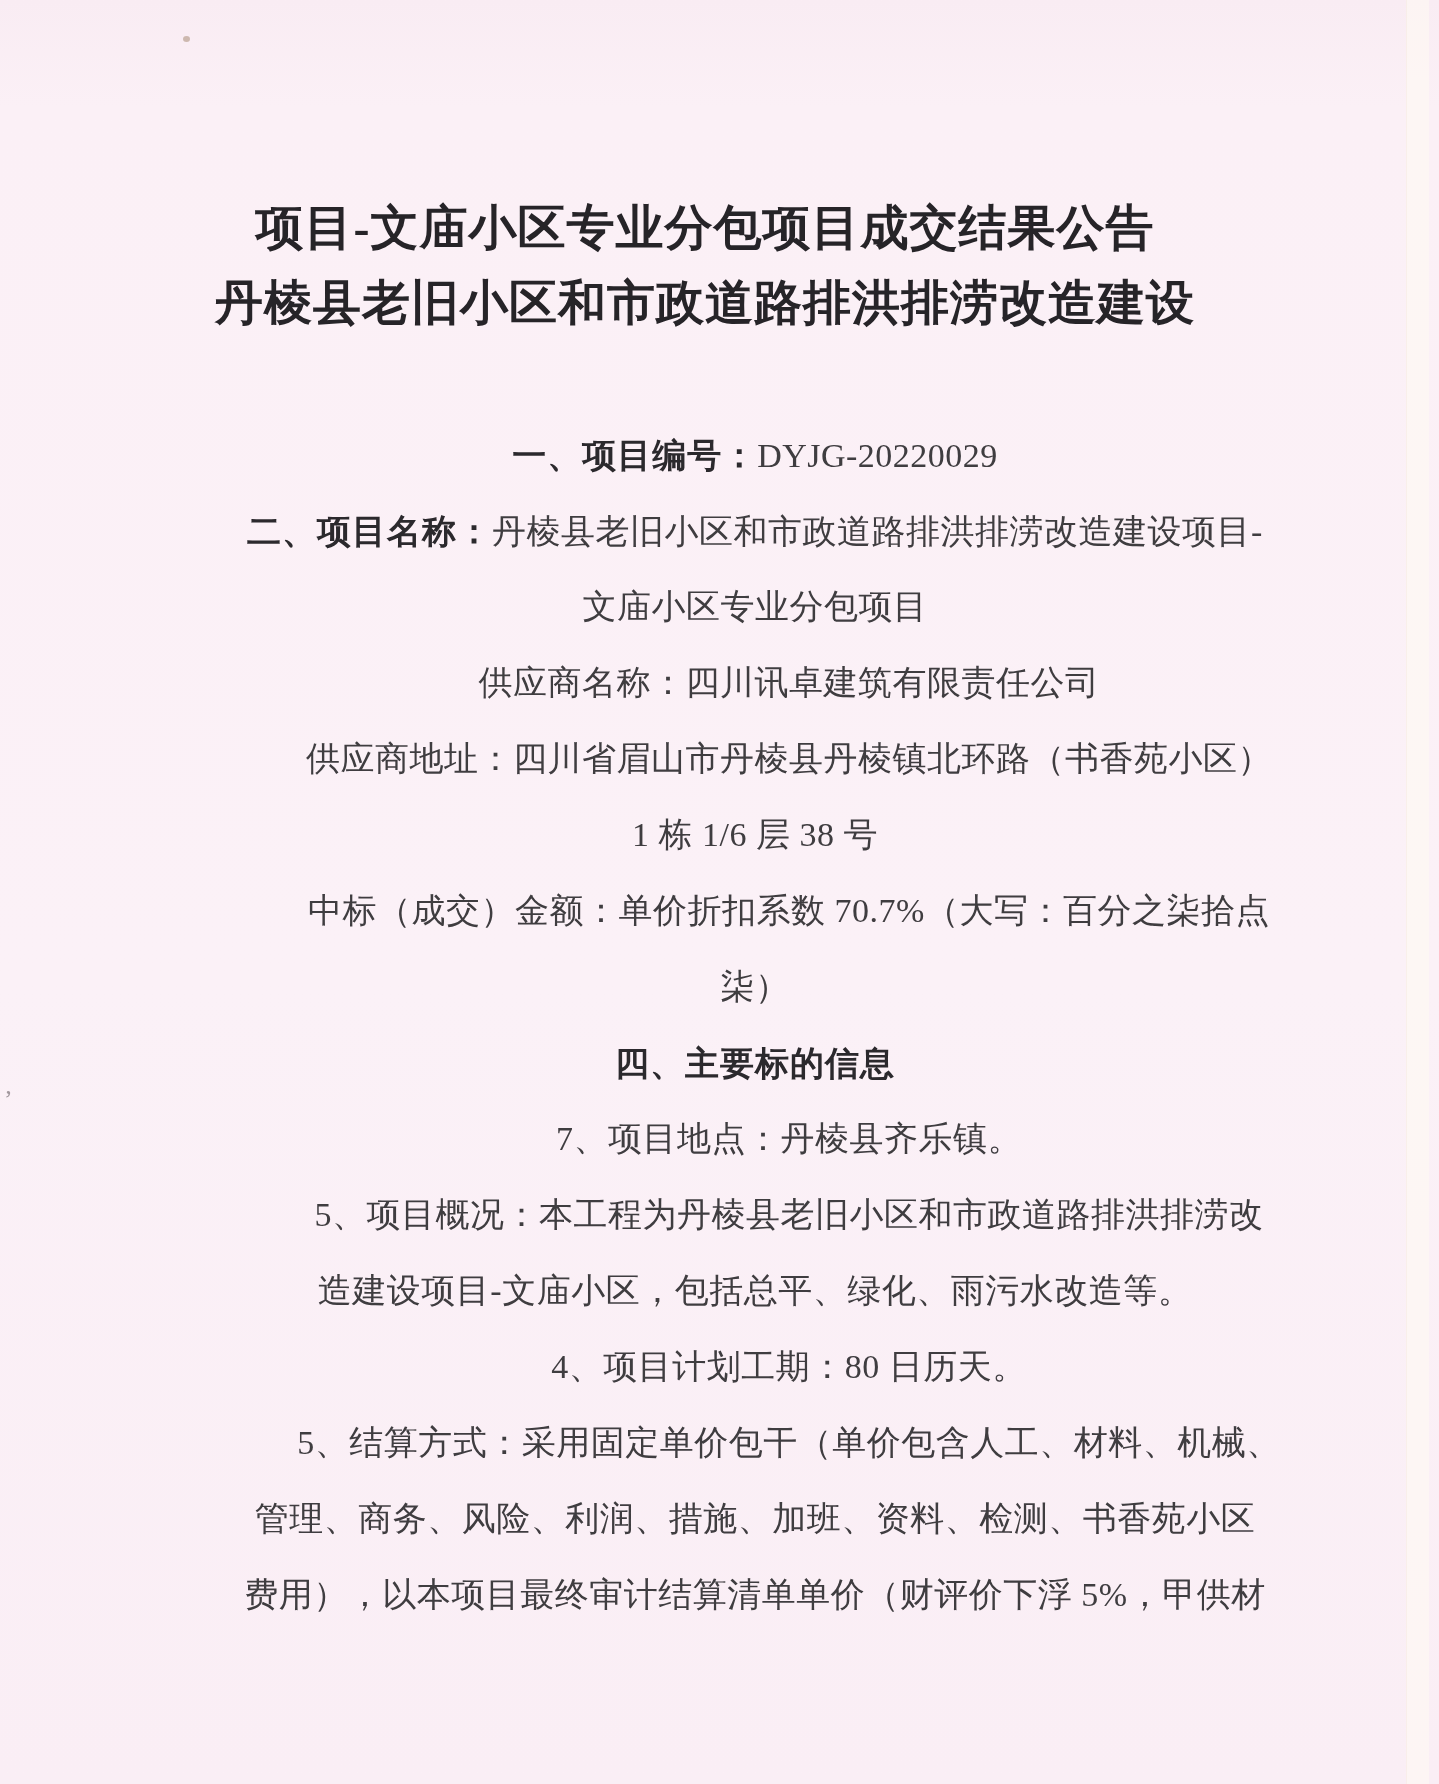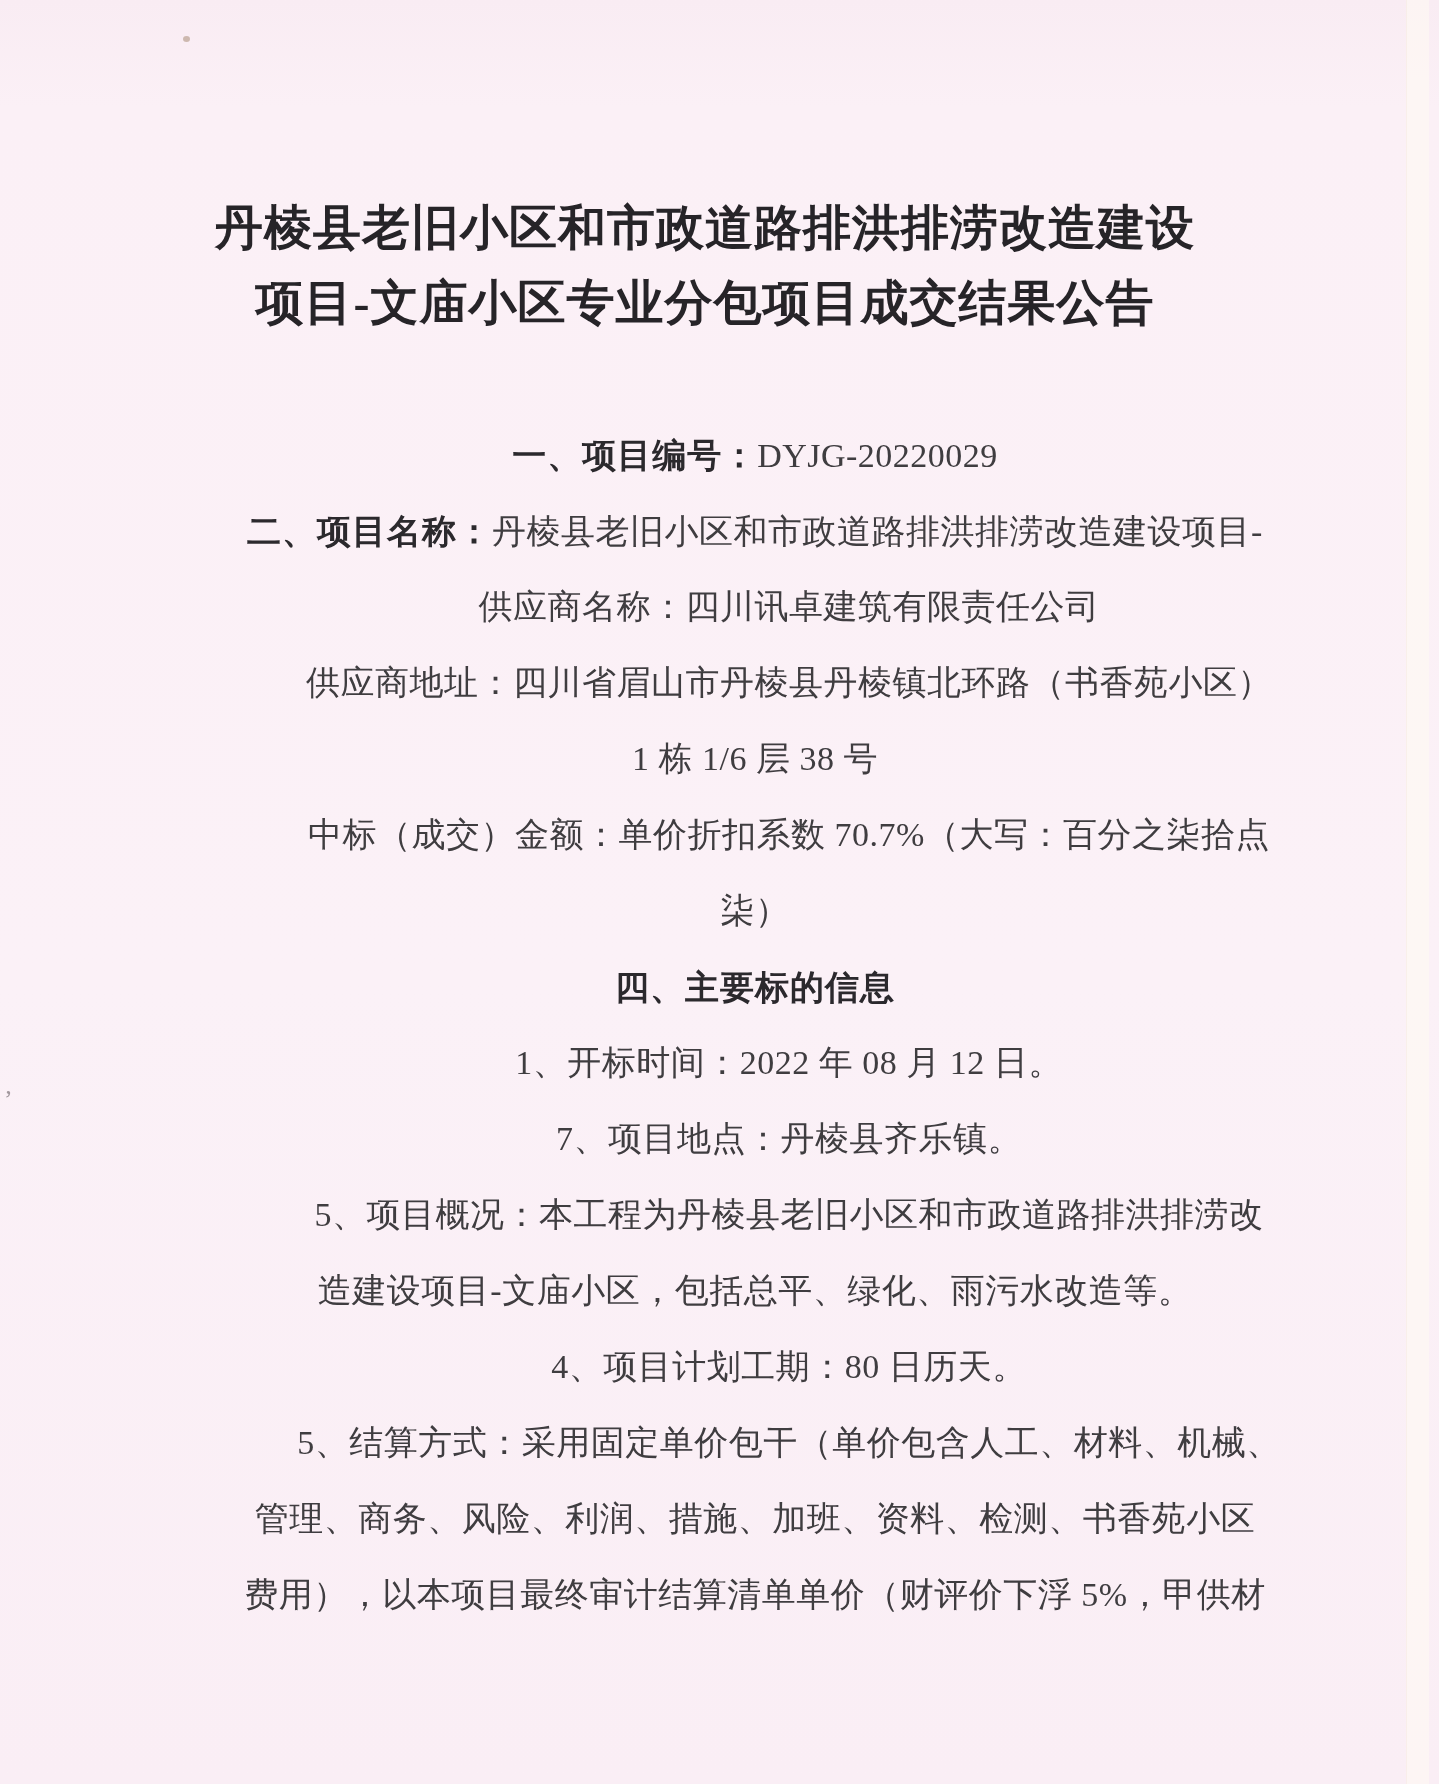"丹棱县老旧小区和市政道路排洪排涝改造建设" div.title-line { order: before "项目-文庙小区专业分包项目成交结果公告" -> after "项目-文庙小区专业分包项目成交结果公告" }
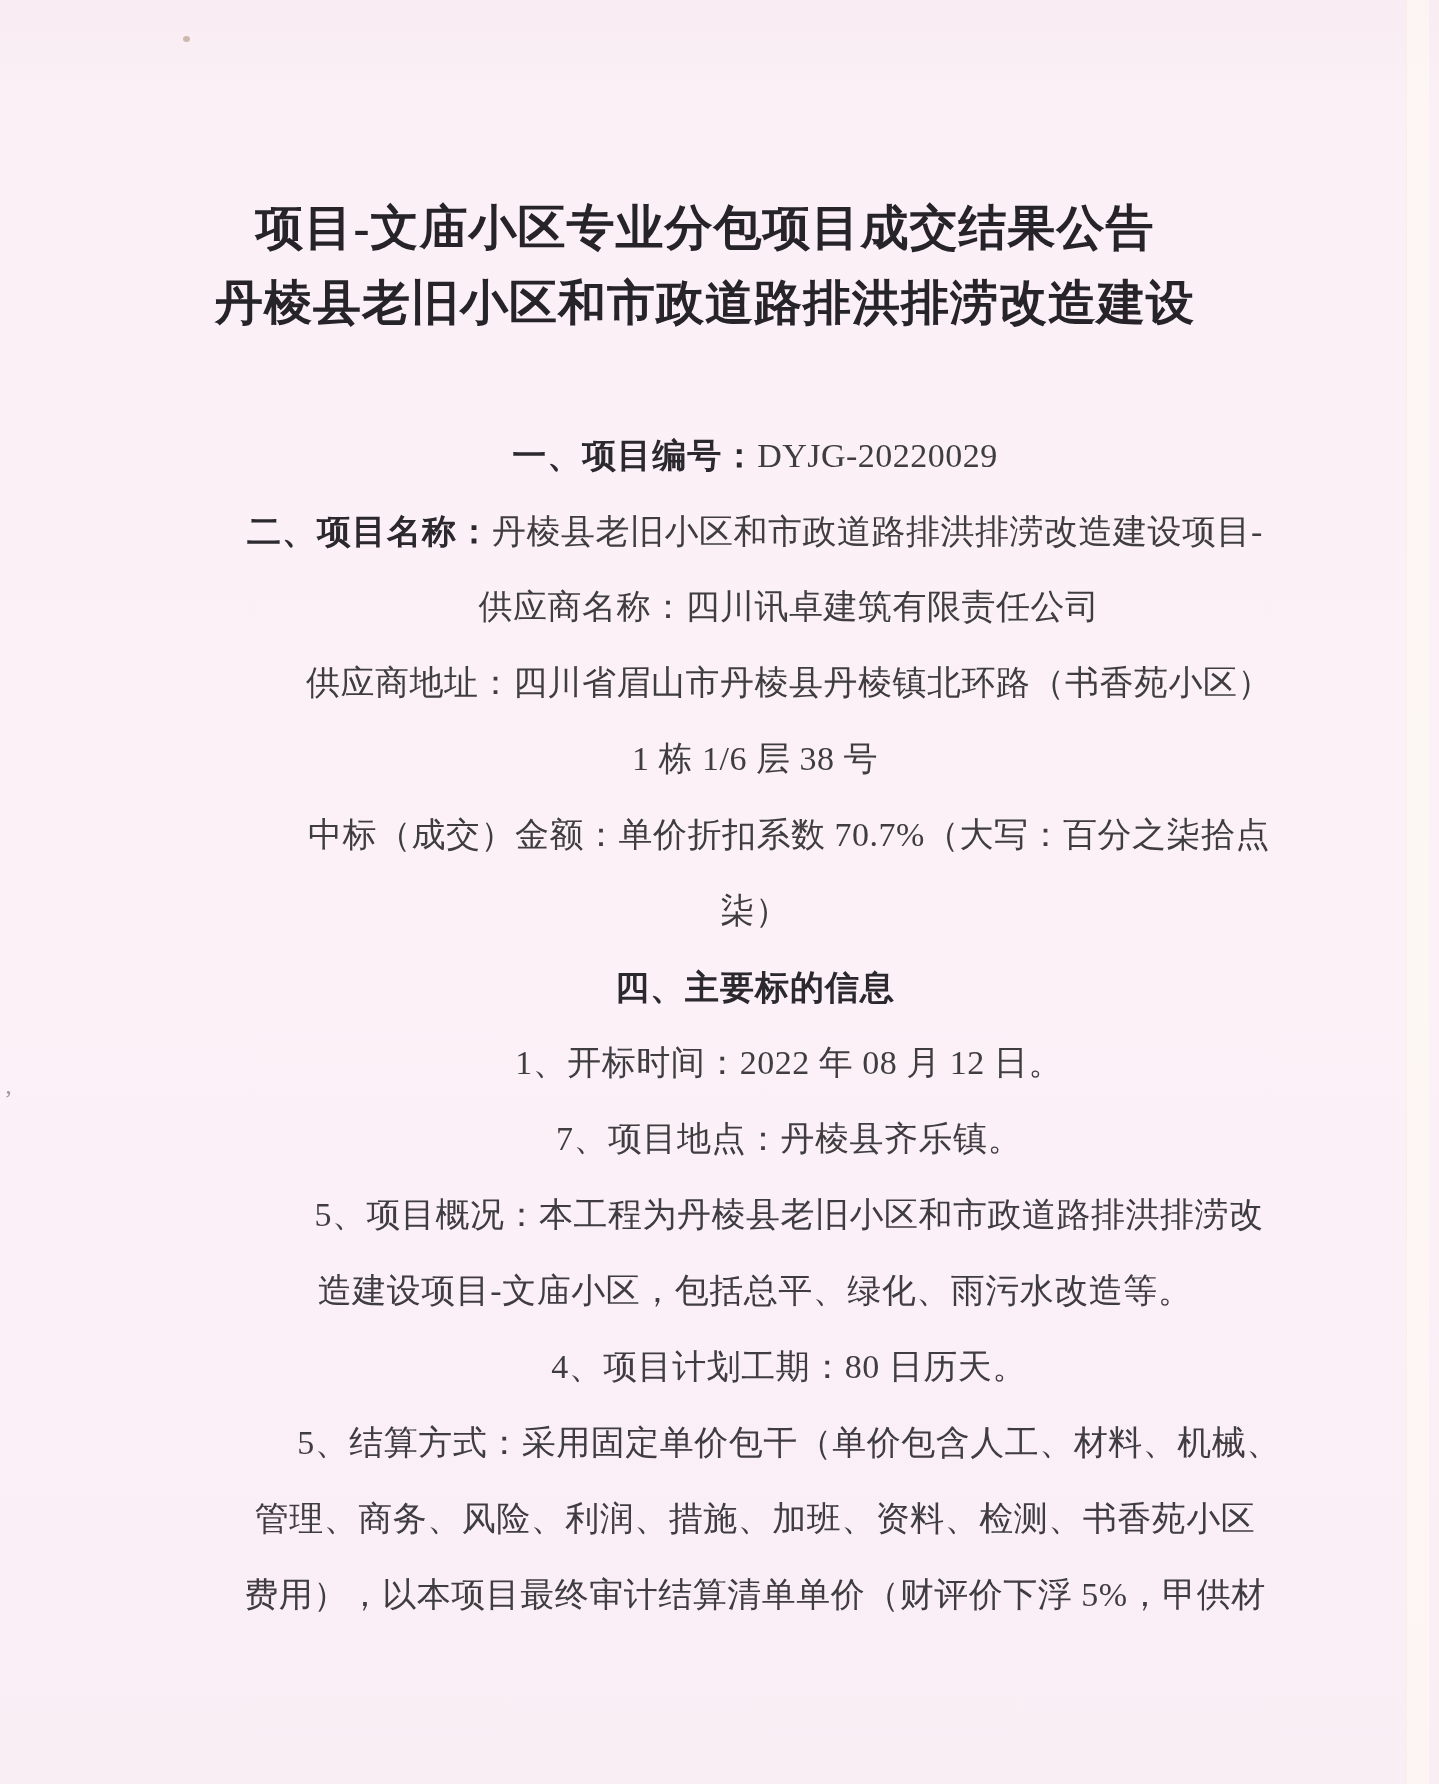"文庙小区专业分包项目" div.line { html: none -> <div><span>文庙小区专业分包项目</span></div> }
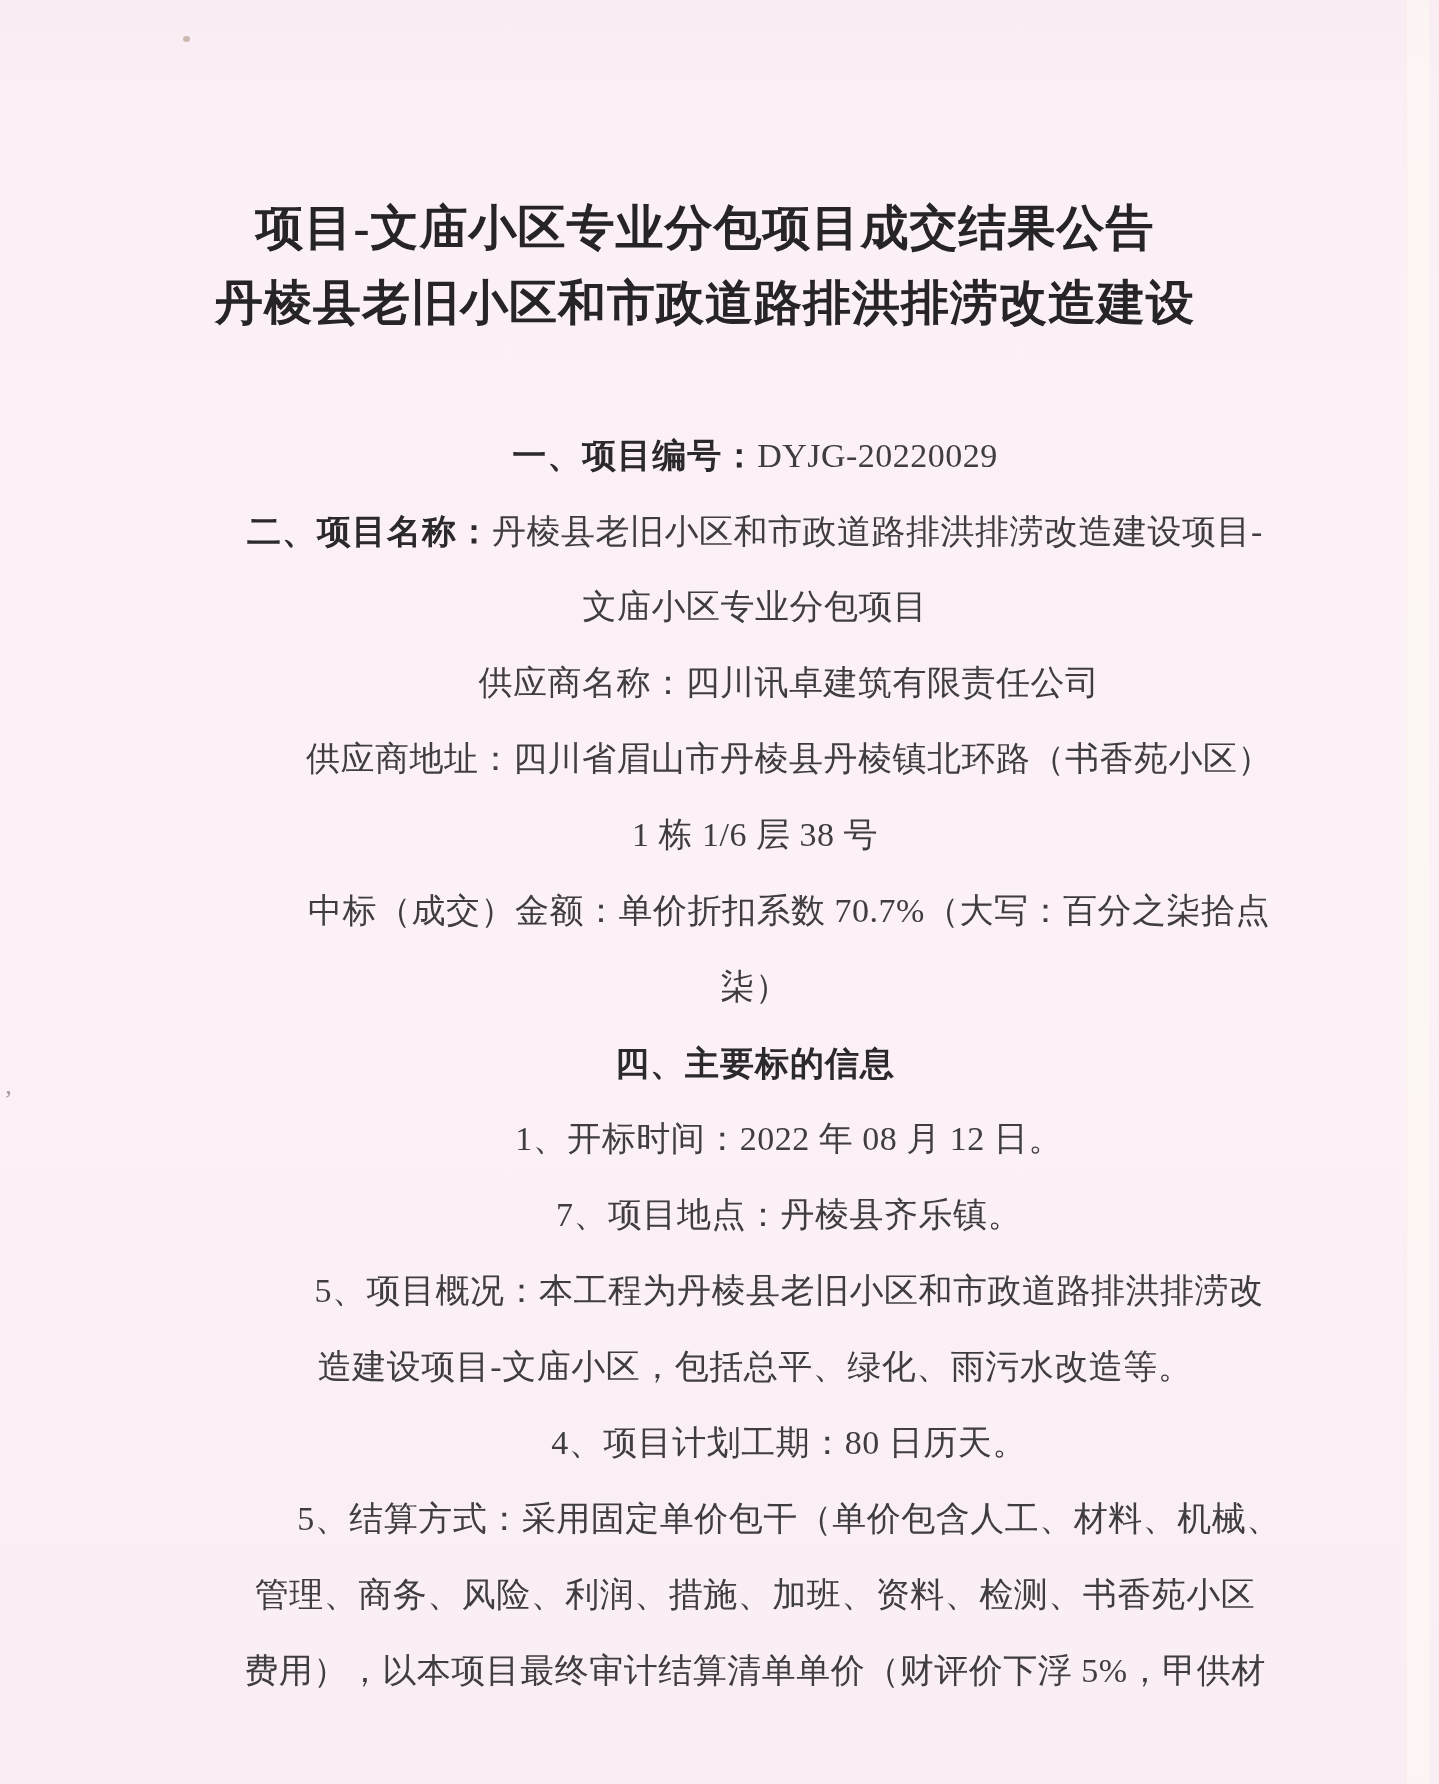"1、开标时间：2022 年 08 月 12" div.line { html: <div><span>1、开标时间：2022 年 08 月 12 日。</span></div> -> none }
